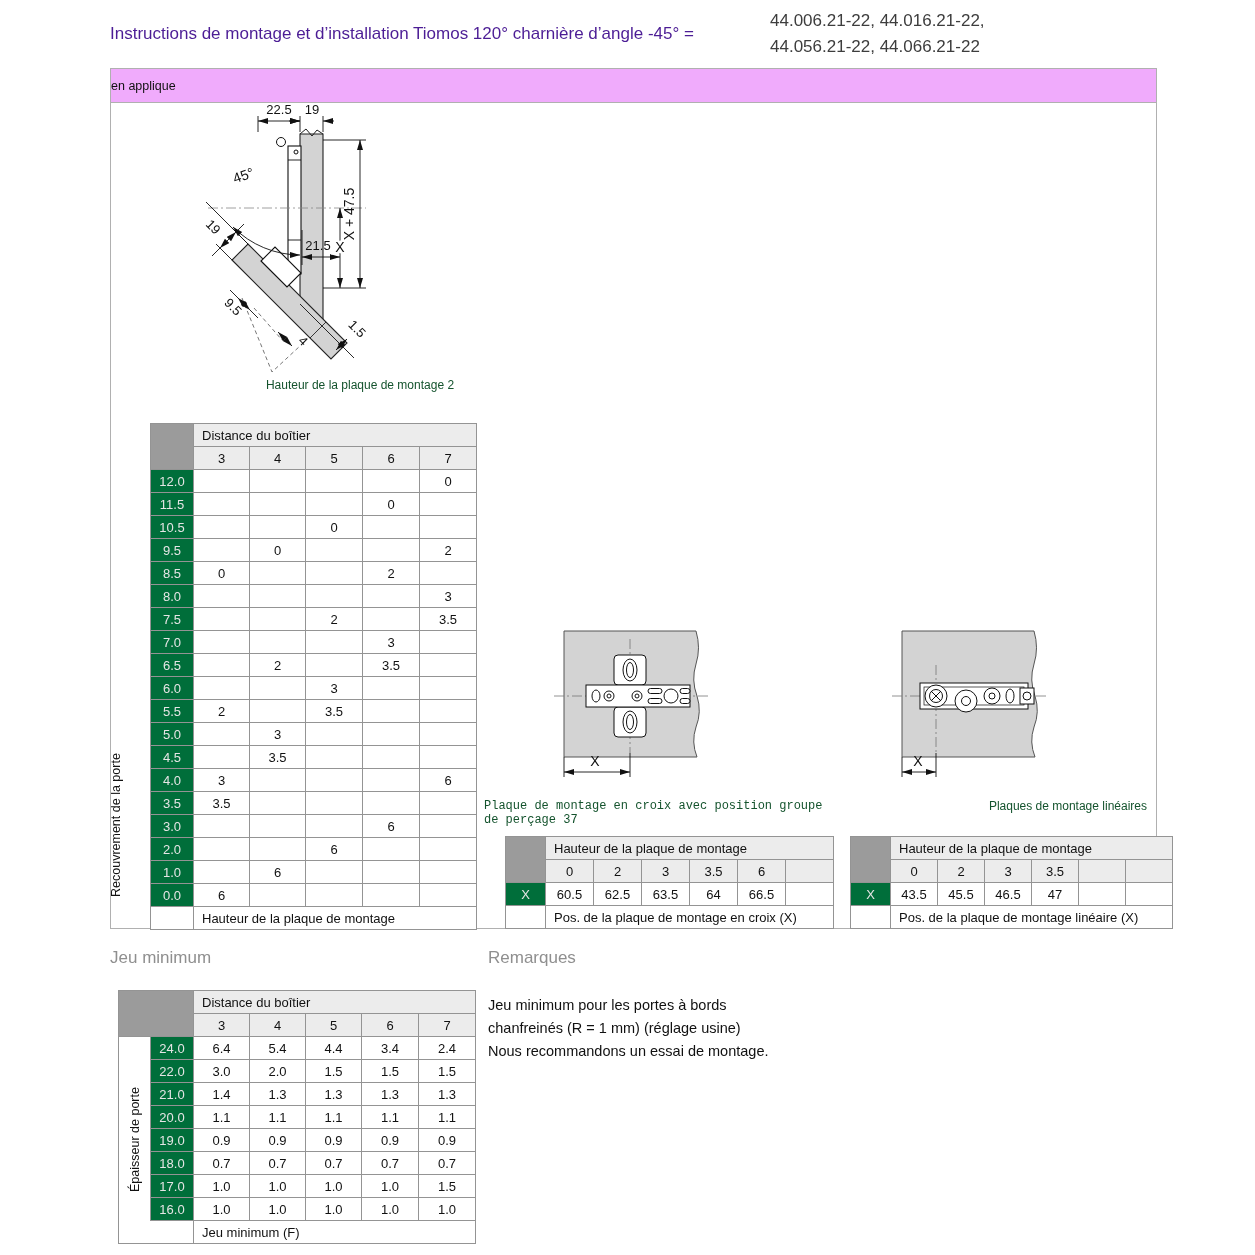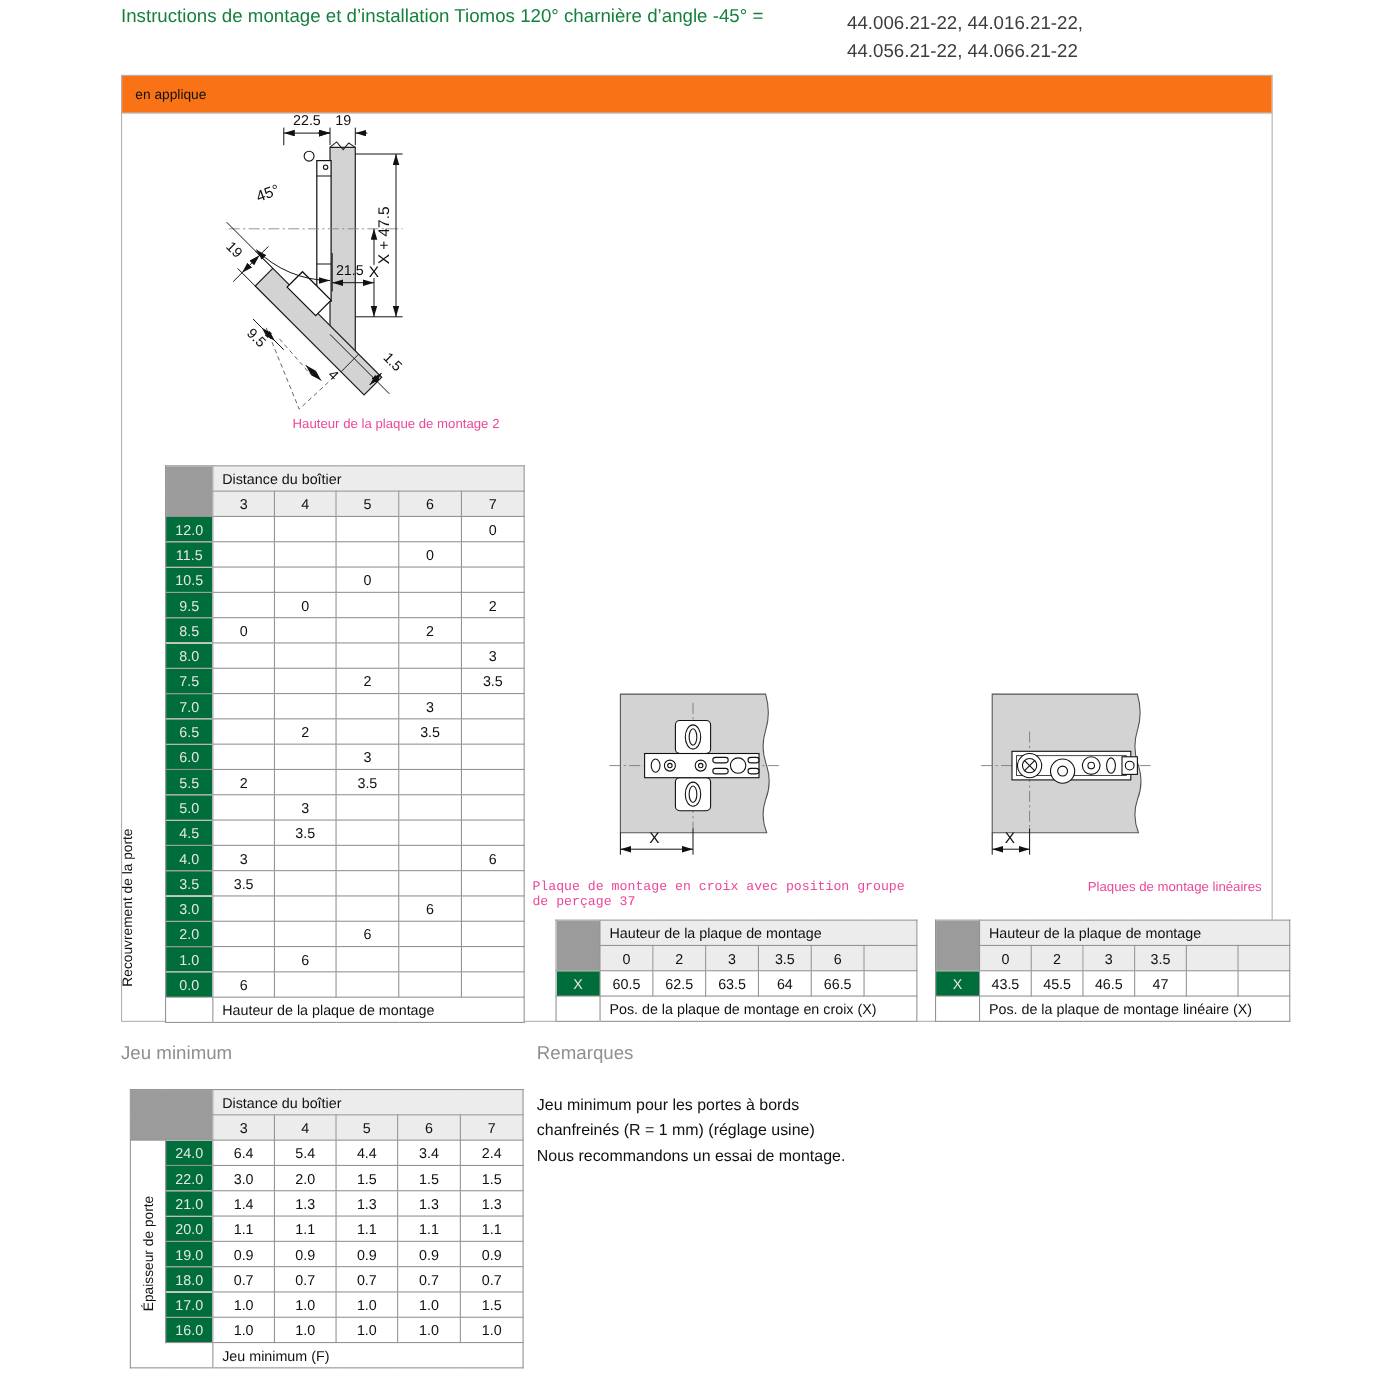"Instructions de montage et" .title-left { color: #15803d -> #4c1d95; top: 5px -> 24px }
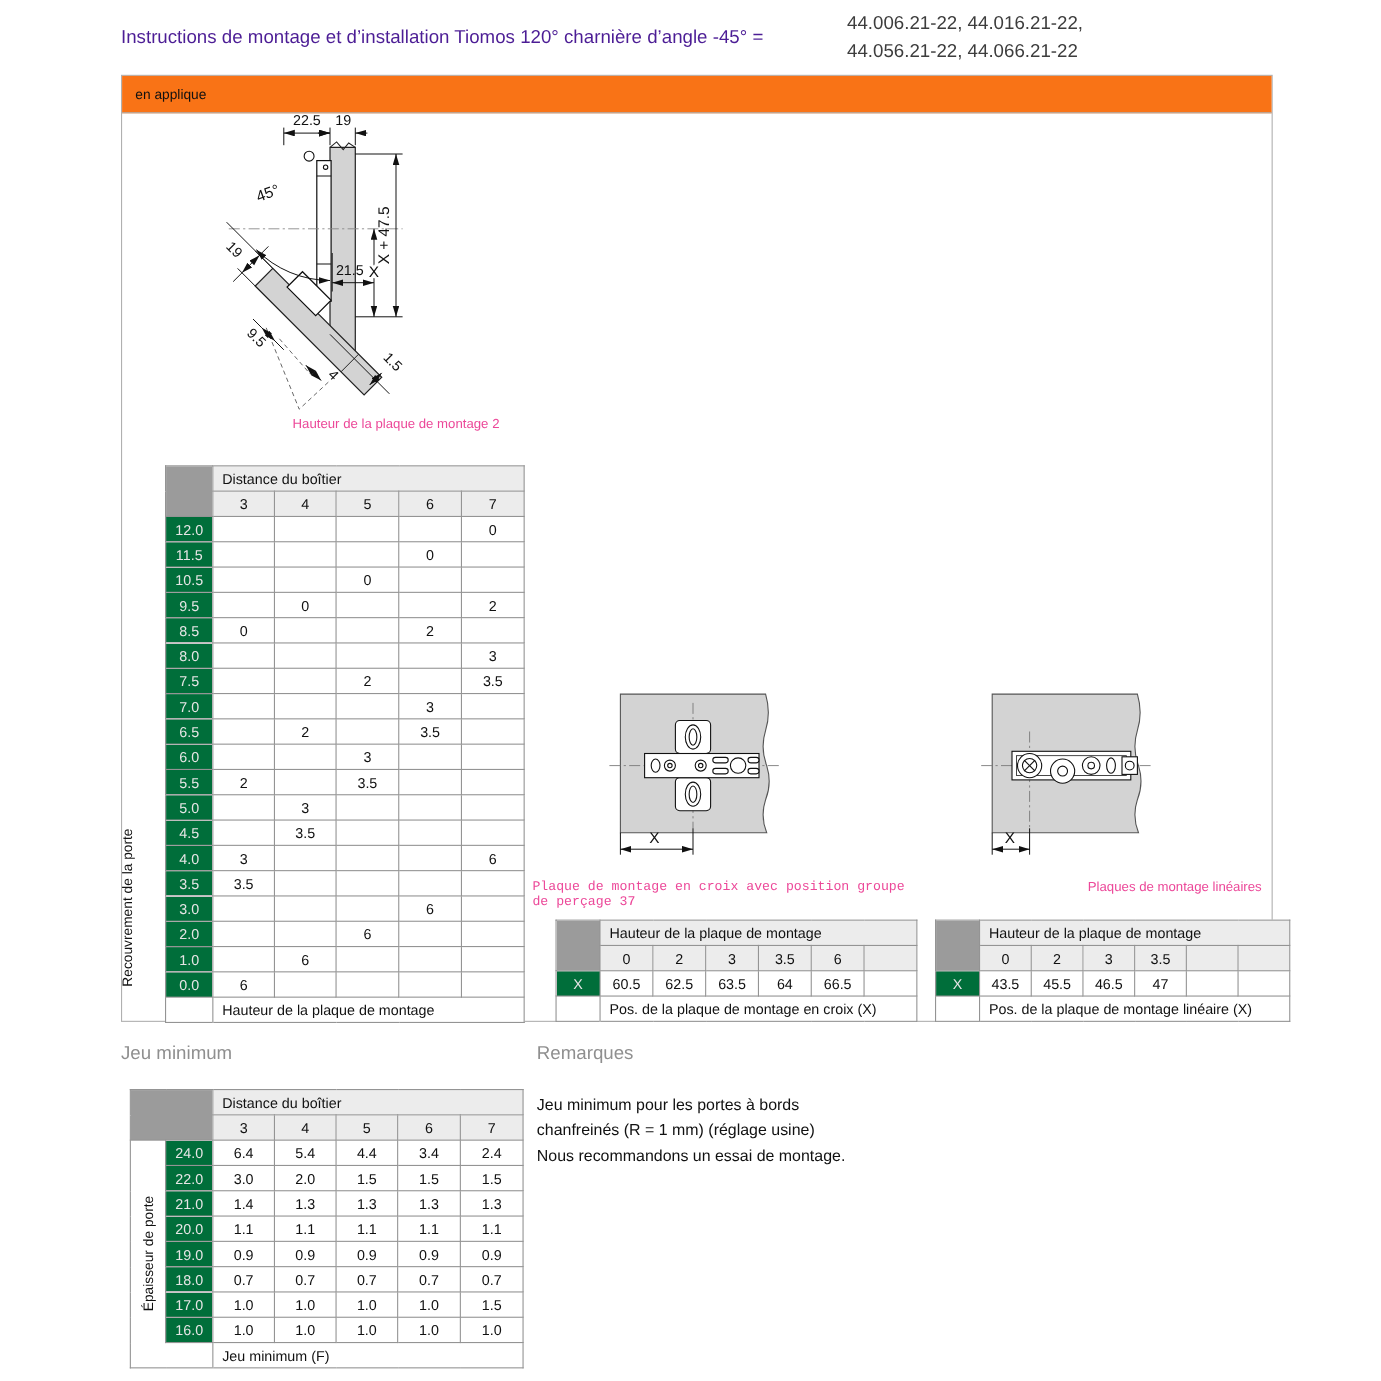"en applique" .panel-header { background: #f97316 -> #f0abfc; padding-left: 12px -> 0 }
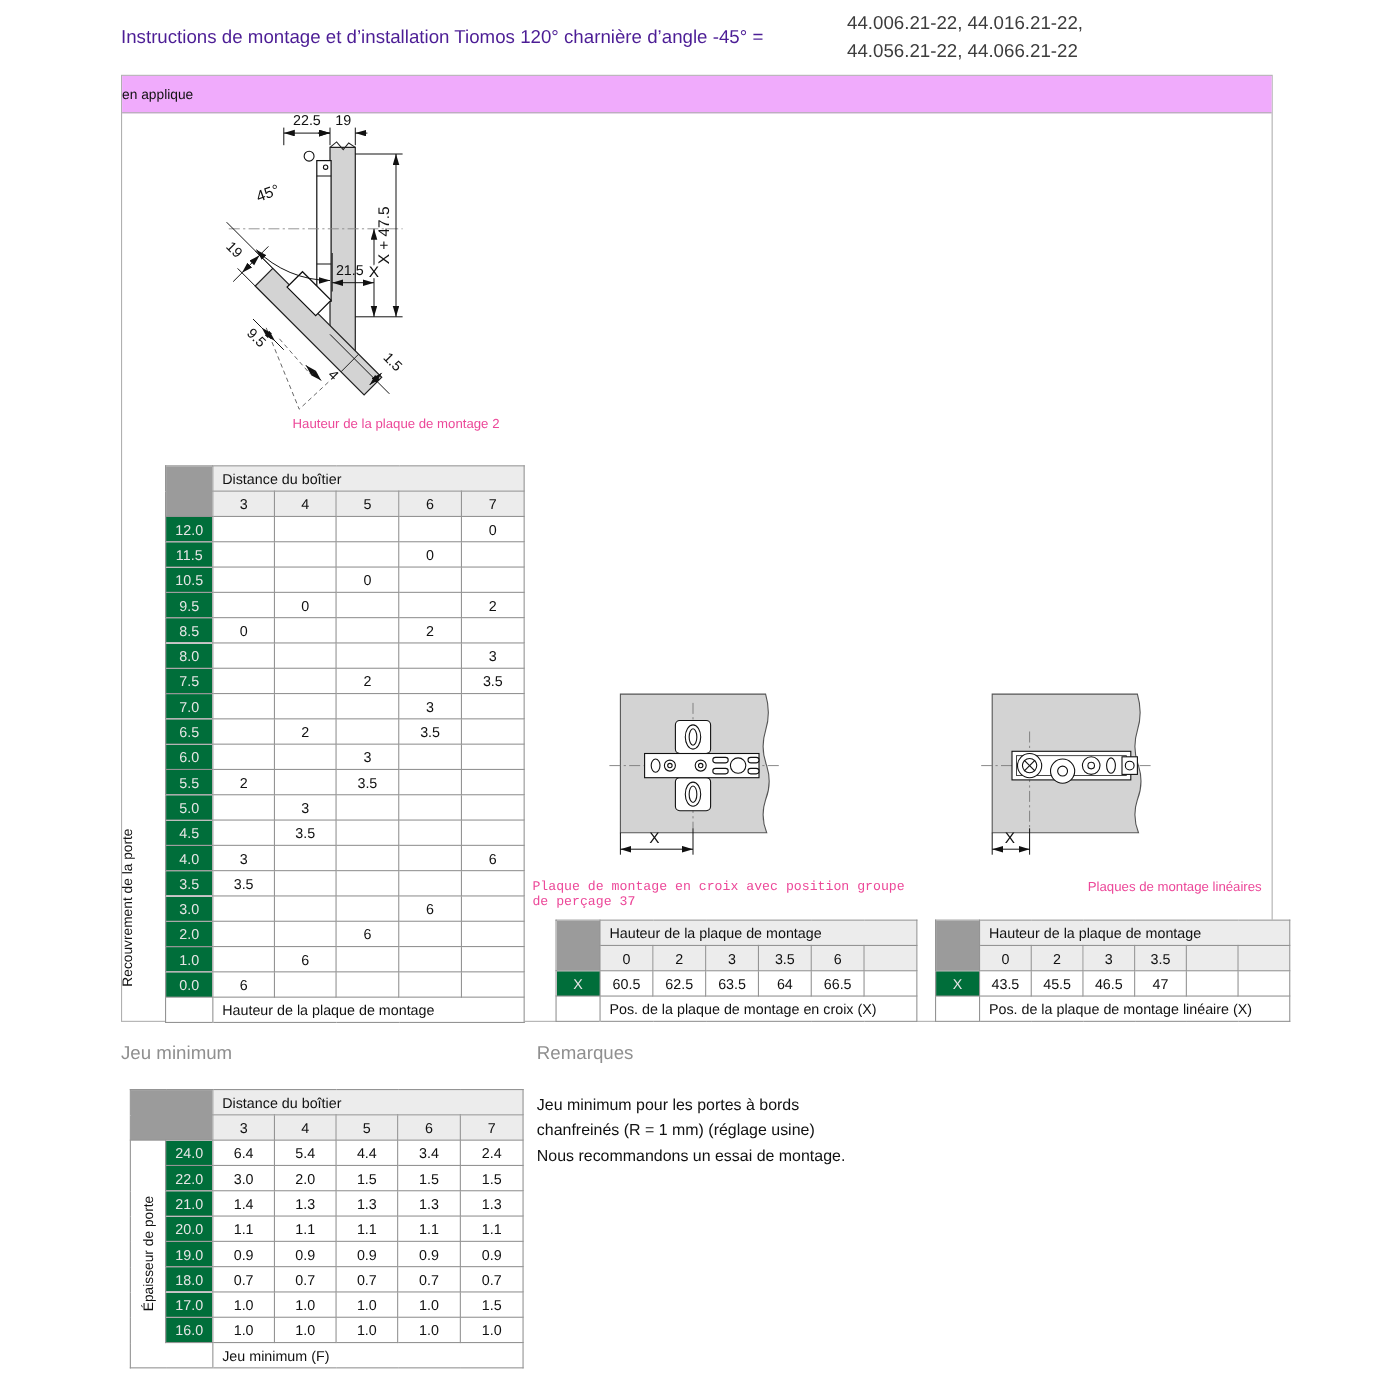"Hauteur de la plaque de montage 2" .caption { color: #ec4899 -> #14532d }
